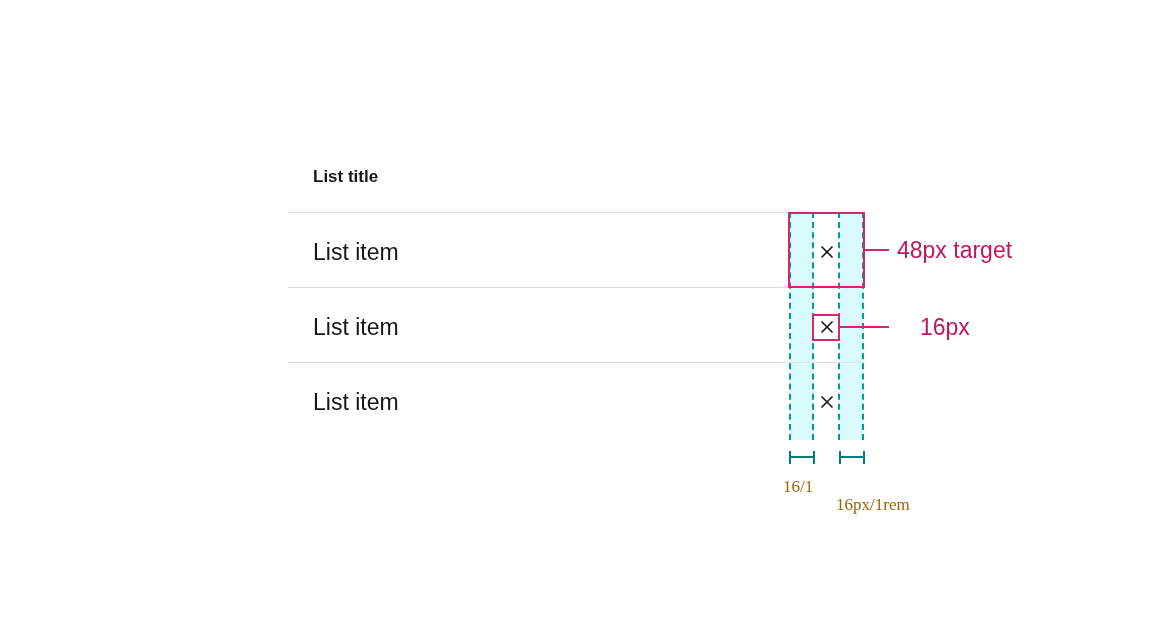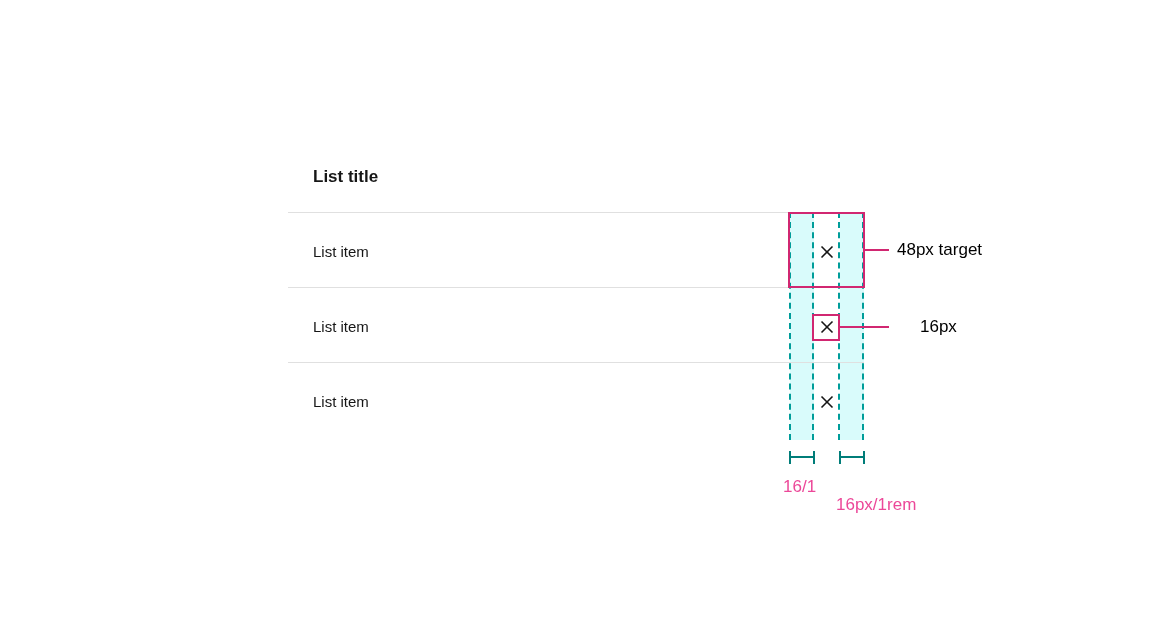"List item" .list-item-label { font-size: 15px -> 23px }
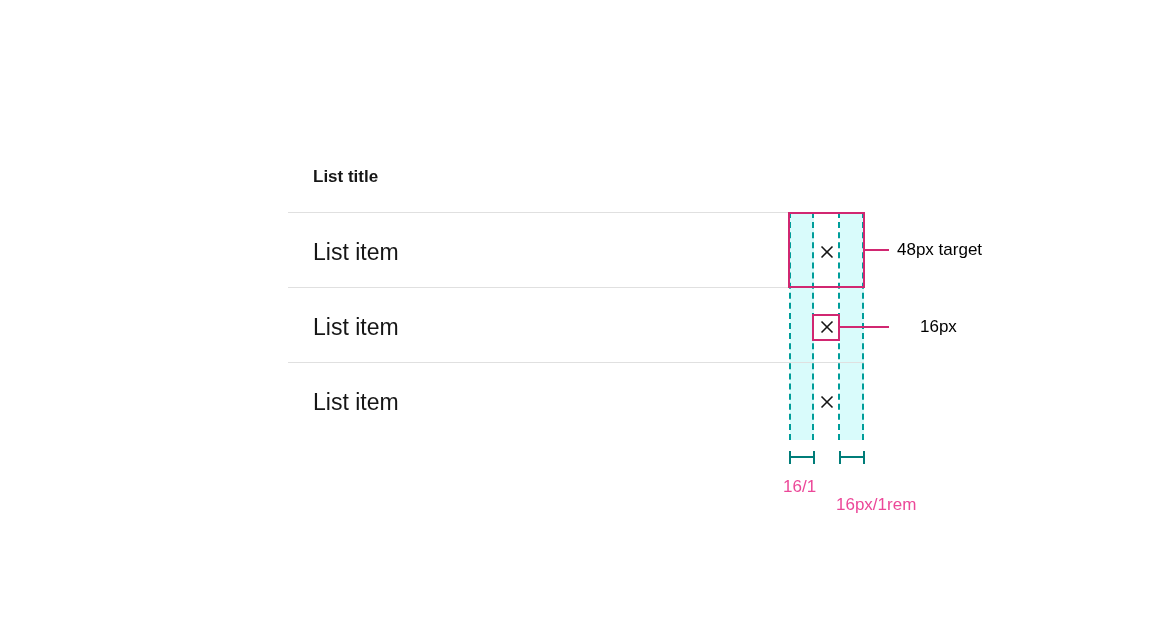"48px target" .pink-label { color: #000000 -> #be185d; font-size: 17px -> 23px }
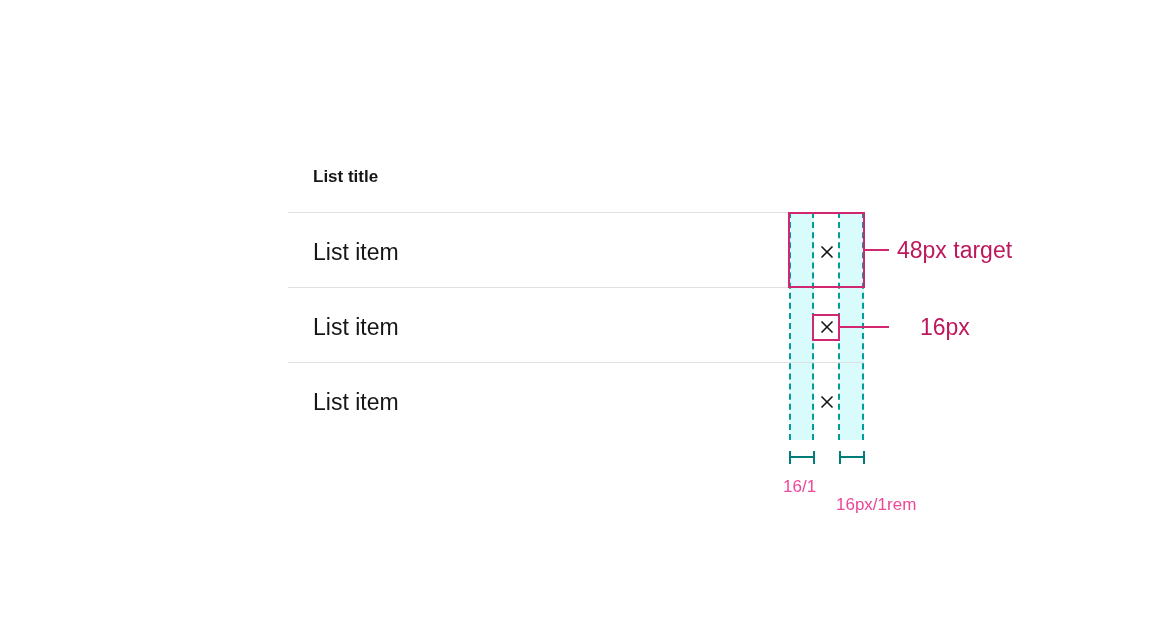"16/1" .teal-label { color: #ec4899 -> #a16207; font-family: none -> Liberation Serif, serif }
